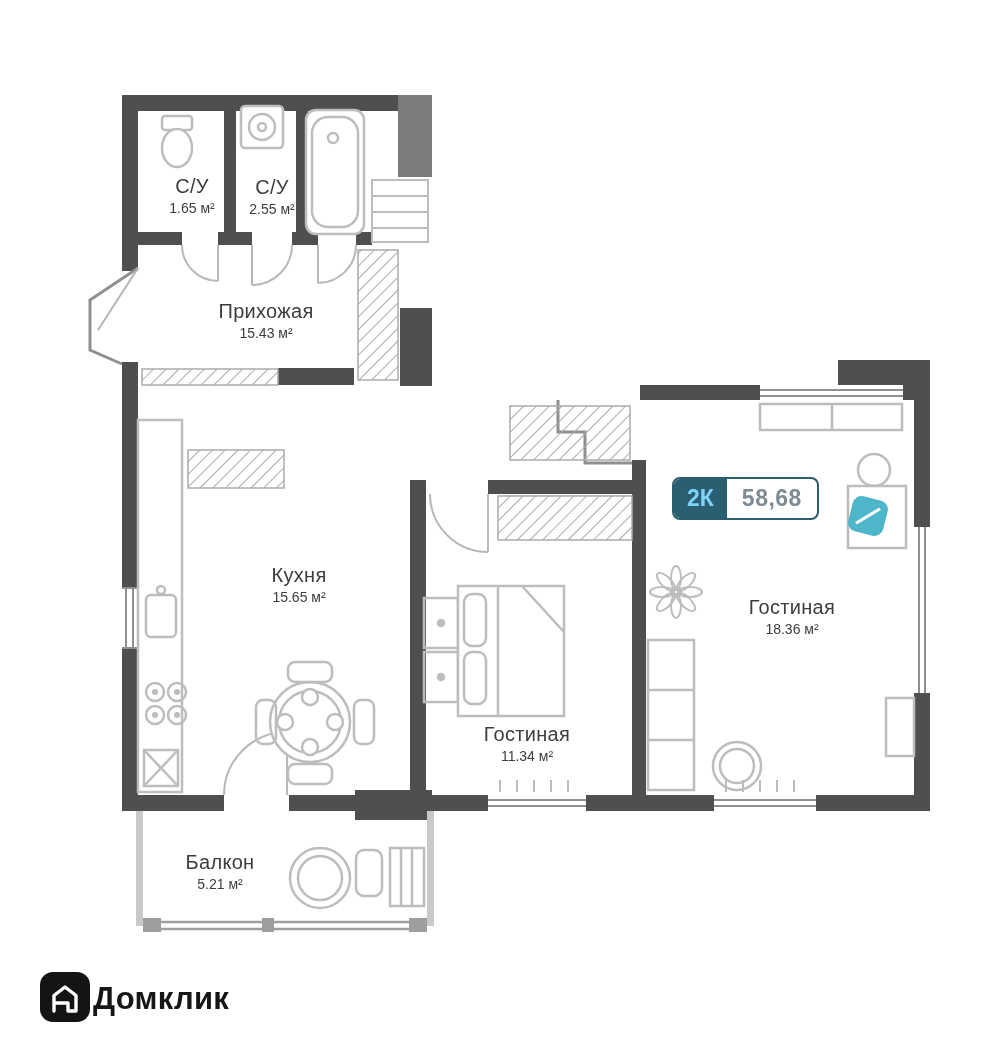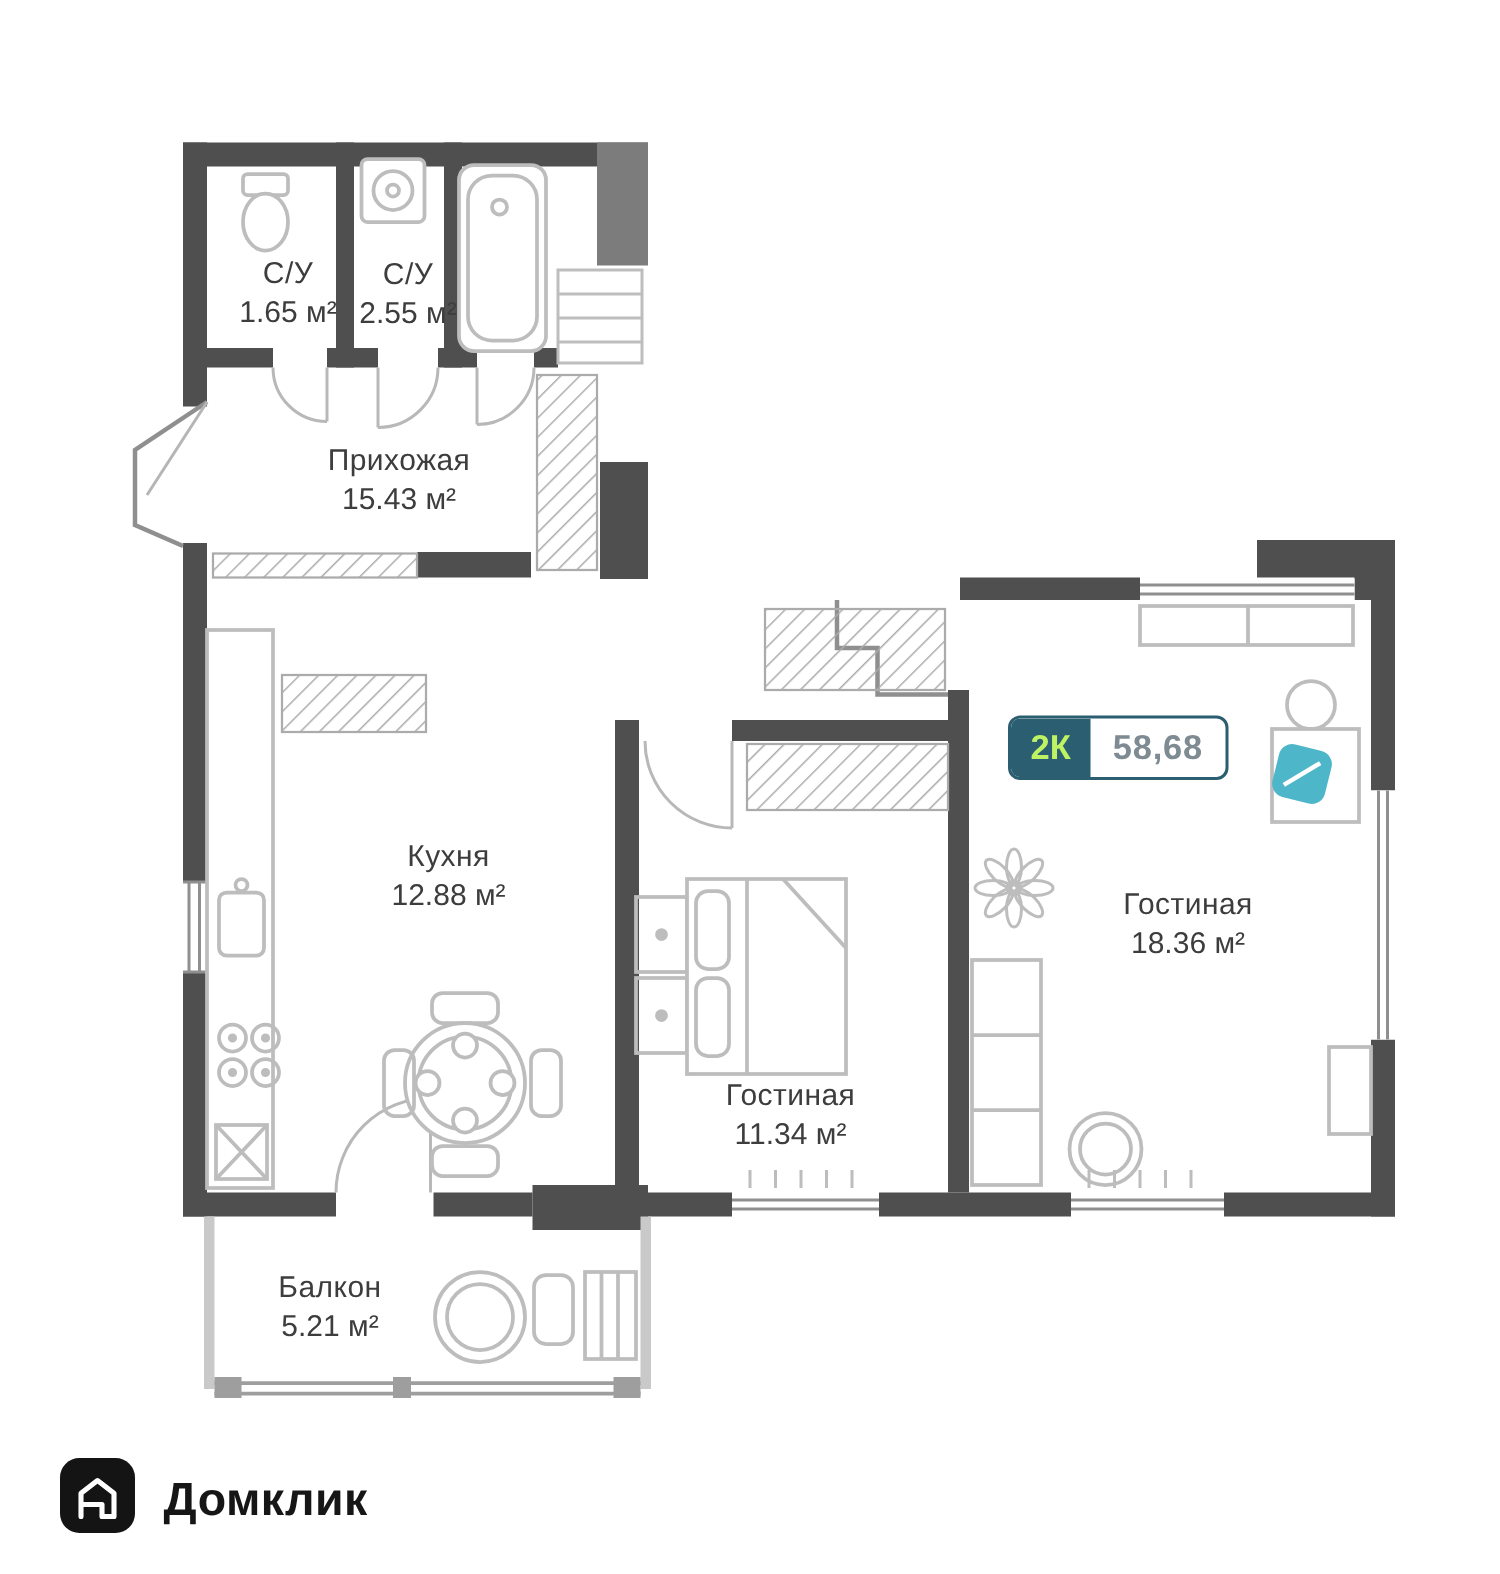"1.65 м²" .room-area { font-size: 20px -> 14px }
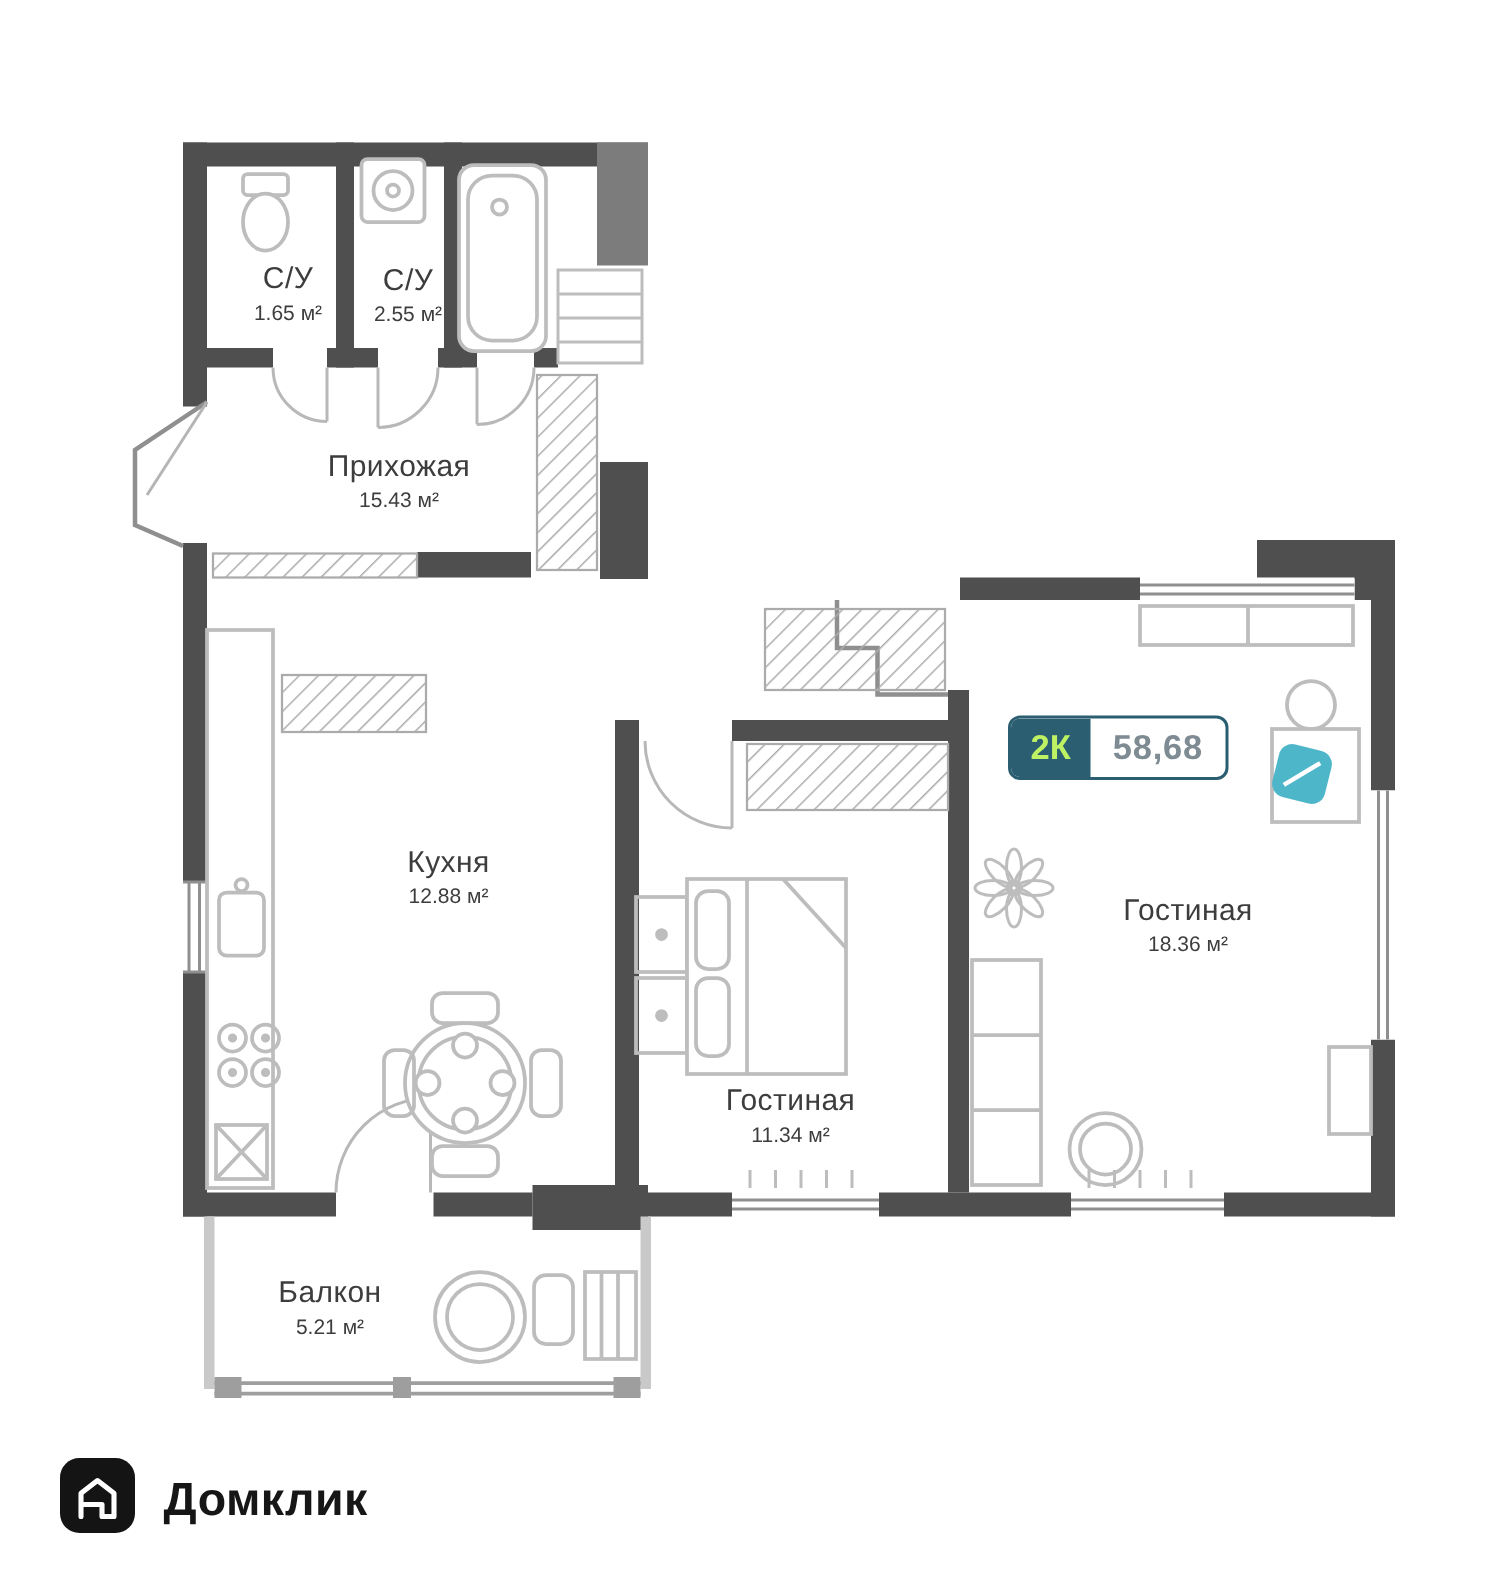"2К" .badge-type { color: #bef264 -> #7dd3fc }
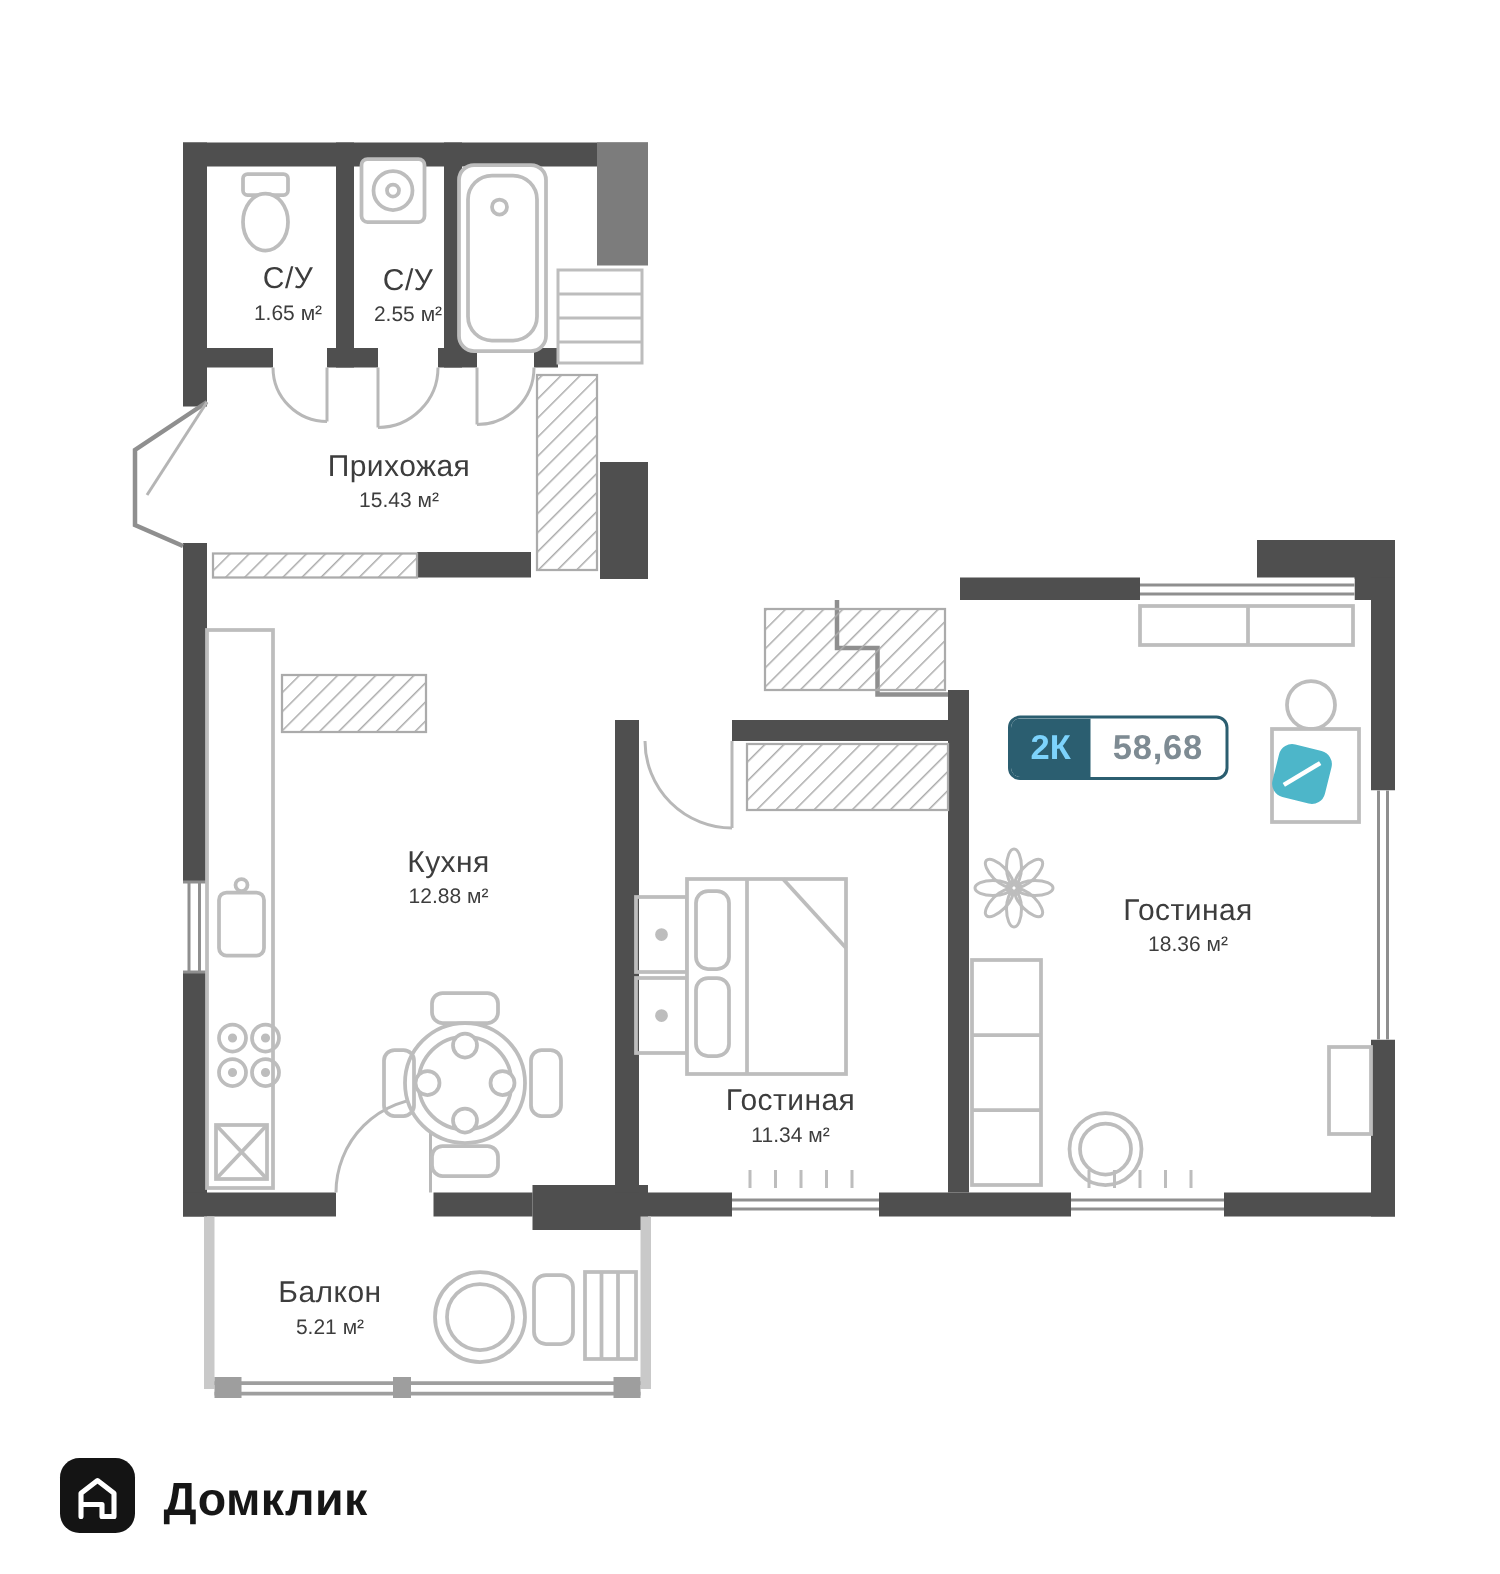"12.88 м²" div.room-area { text: 12.88 -> 15.65 }
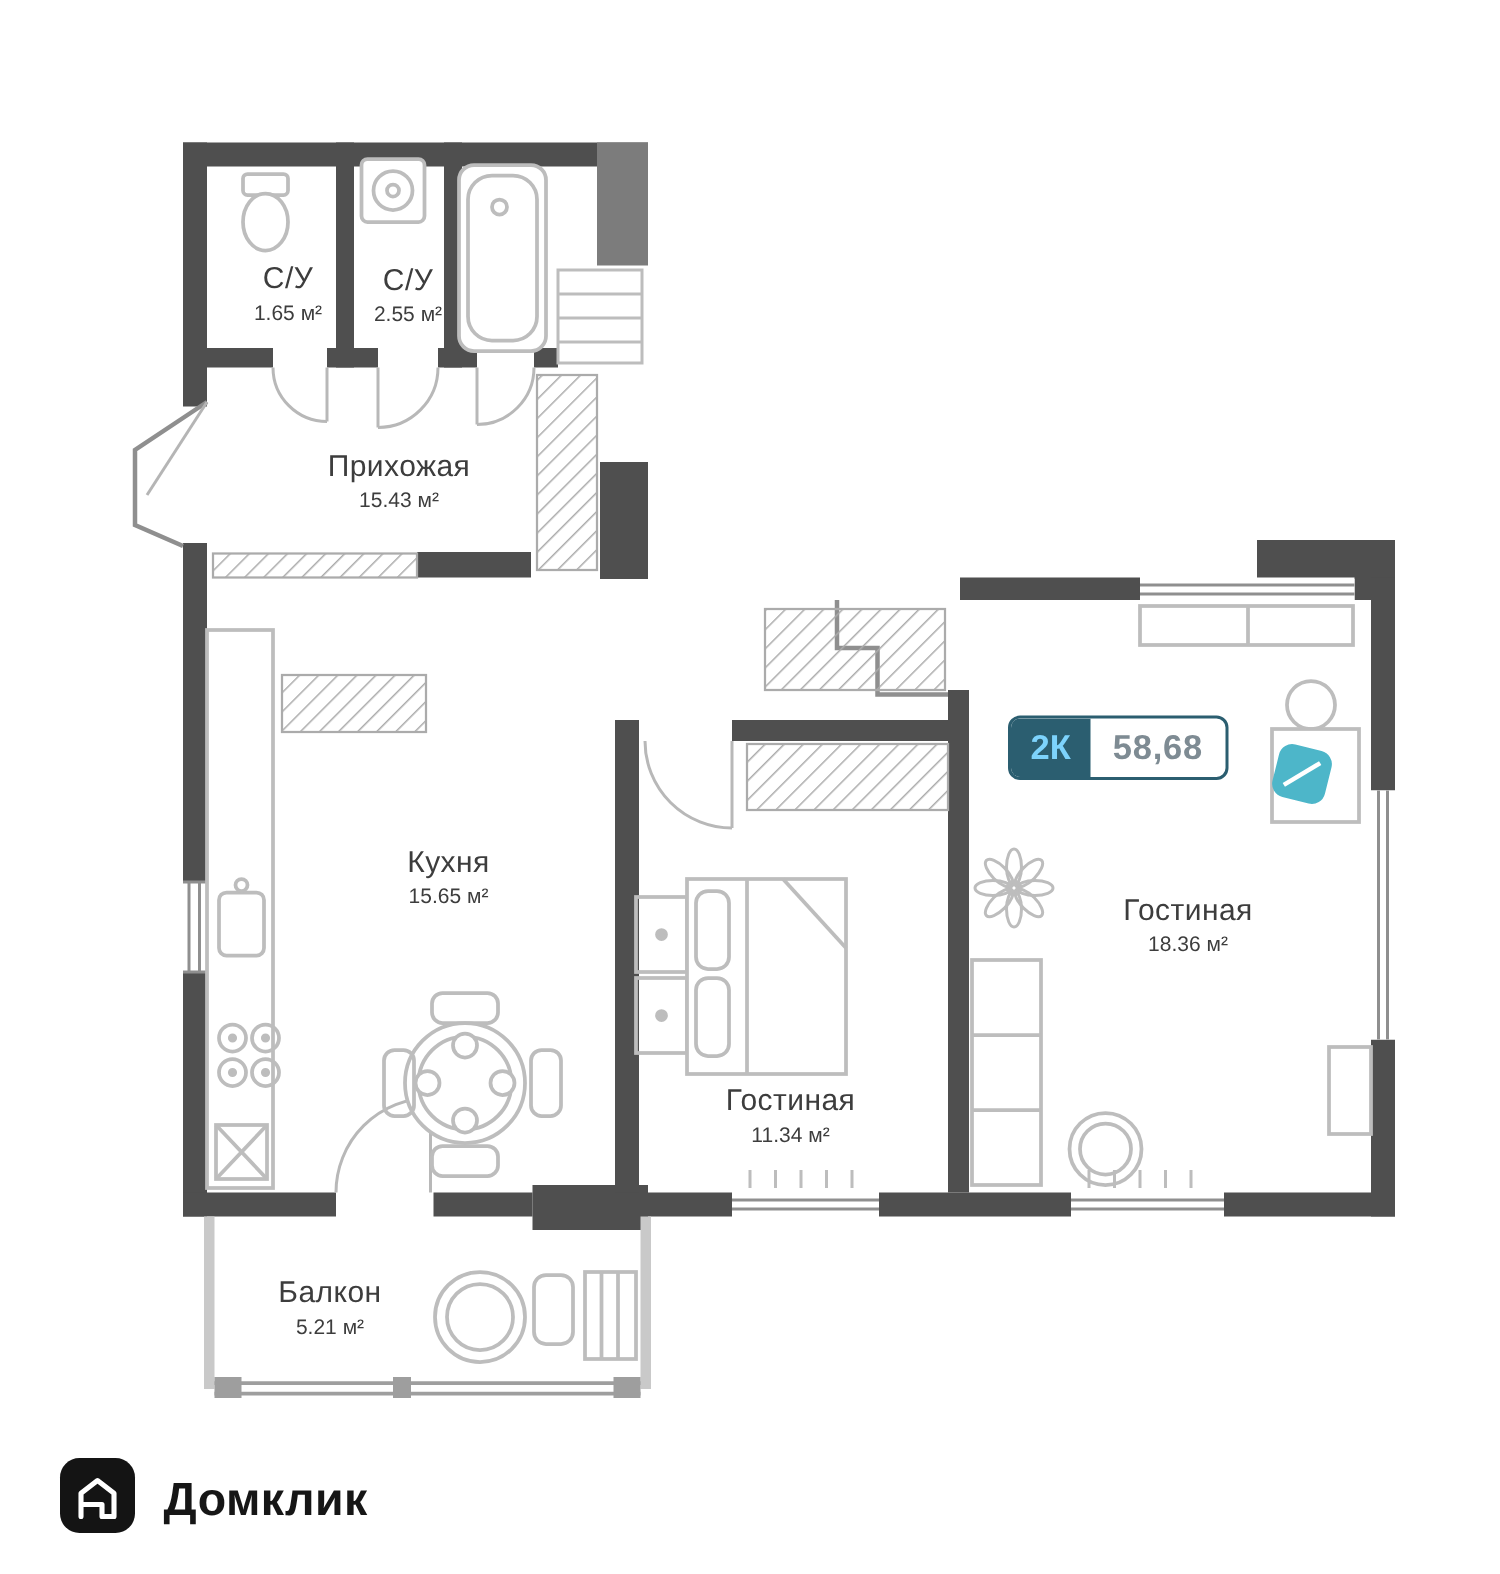"Домклик" .logo { gap: 17px -> 1px }
